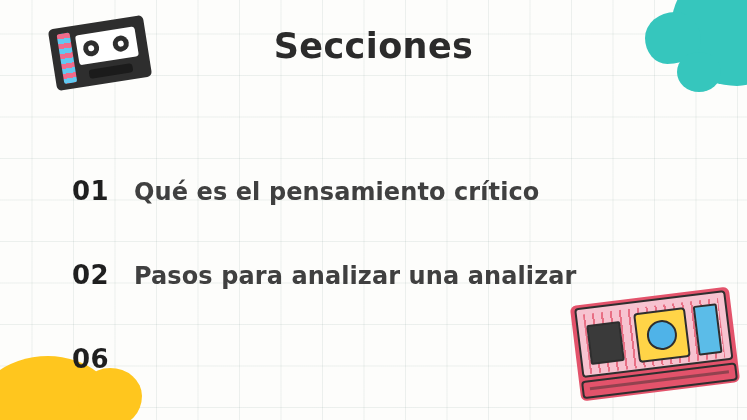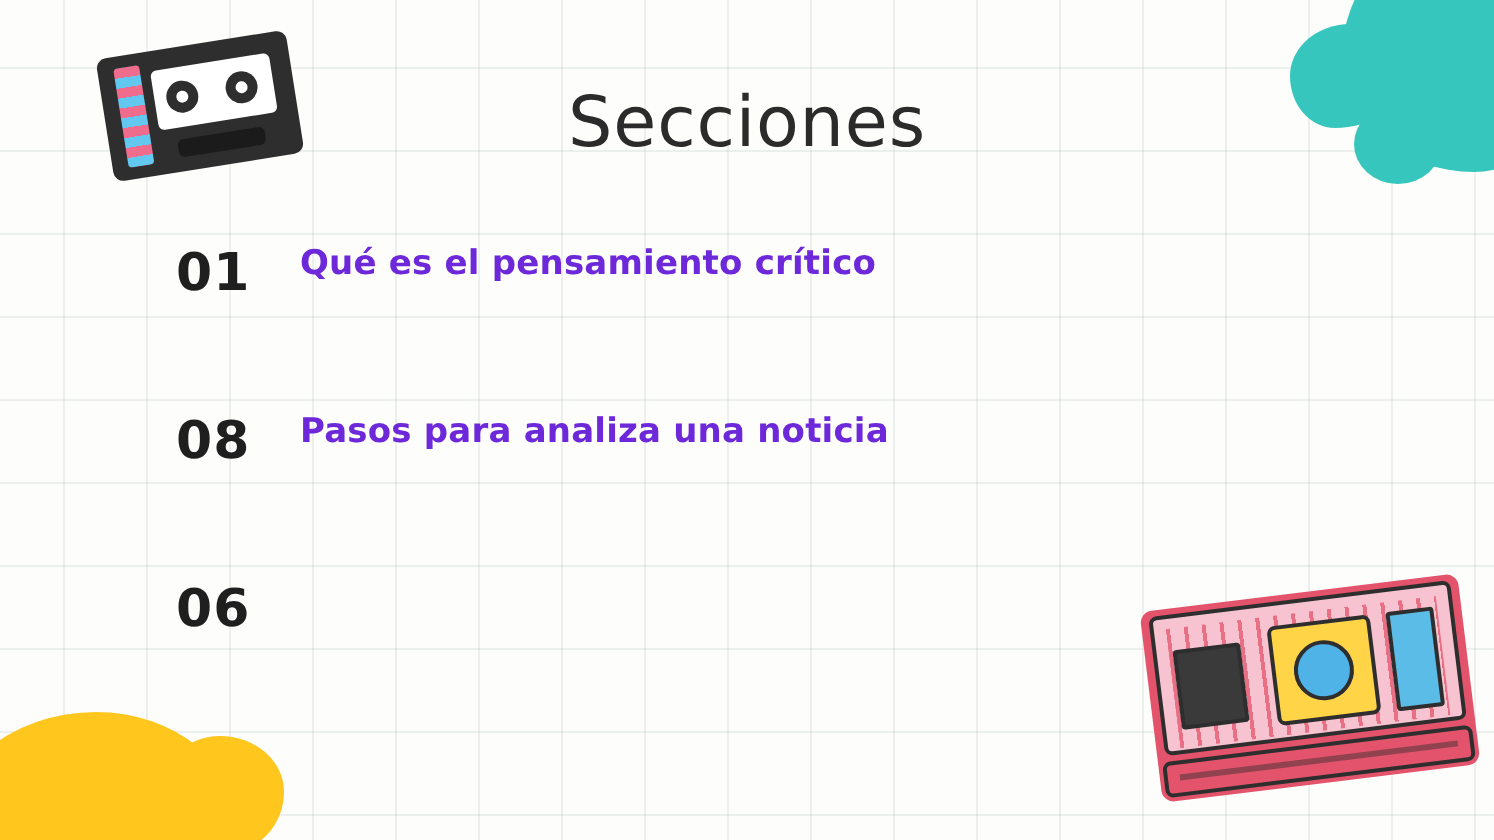"Secciones" .title { font-weight: 400 -> 700; top: 42px -> 26px }
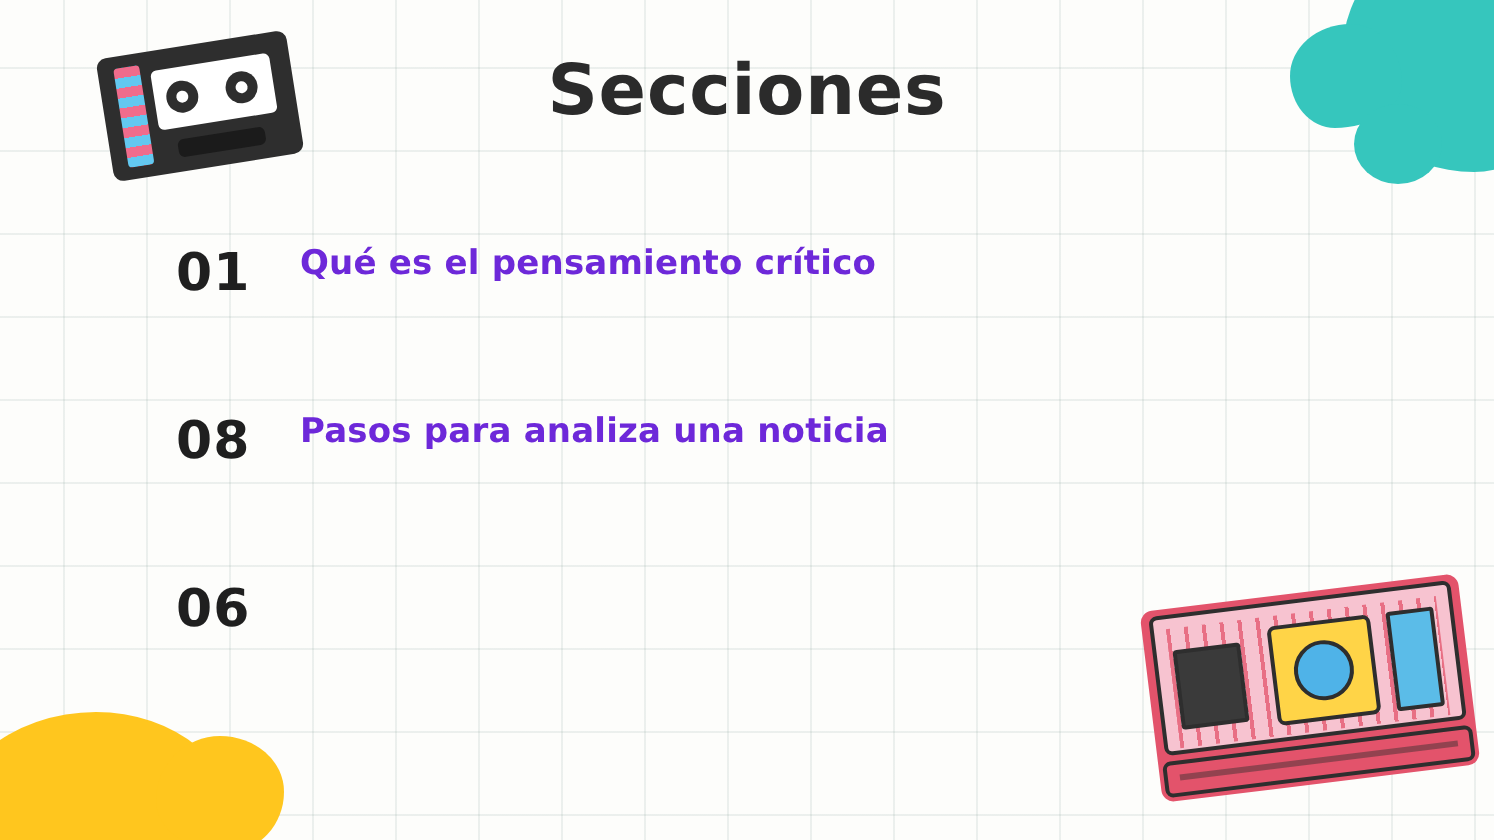"01" .section-row { align-items: flex-start -> flex-end; margin-left: 16px -> none }
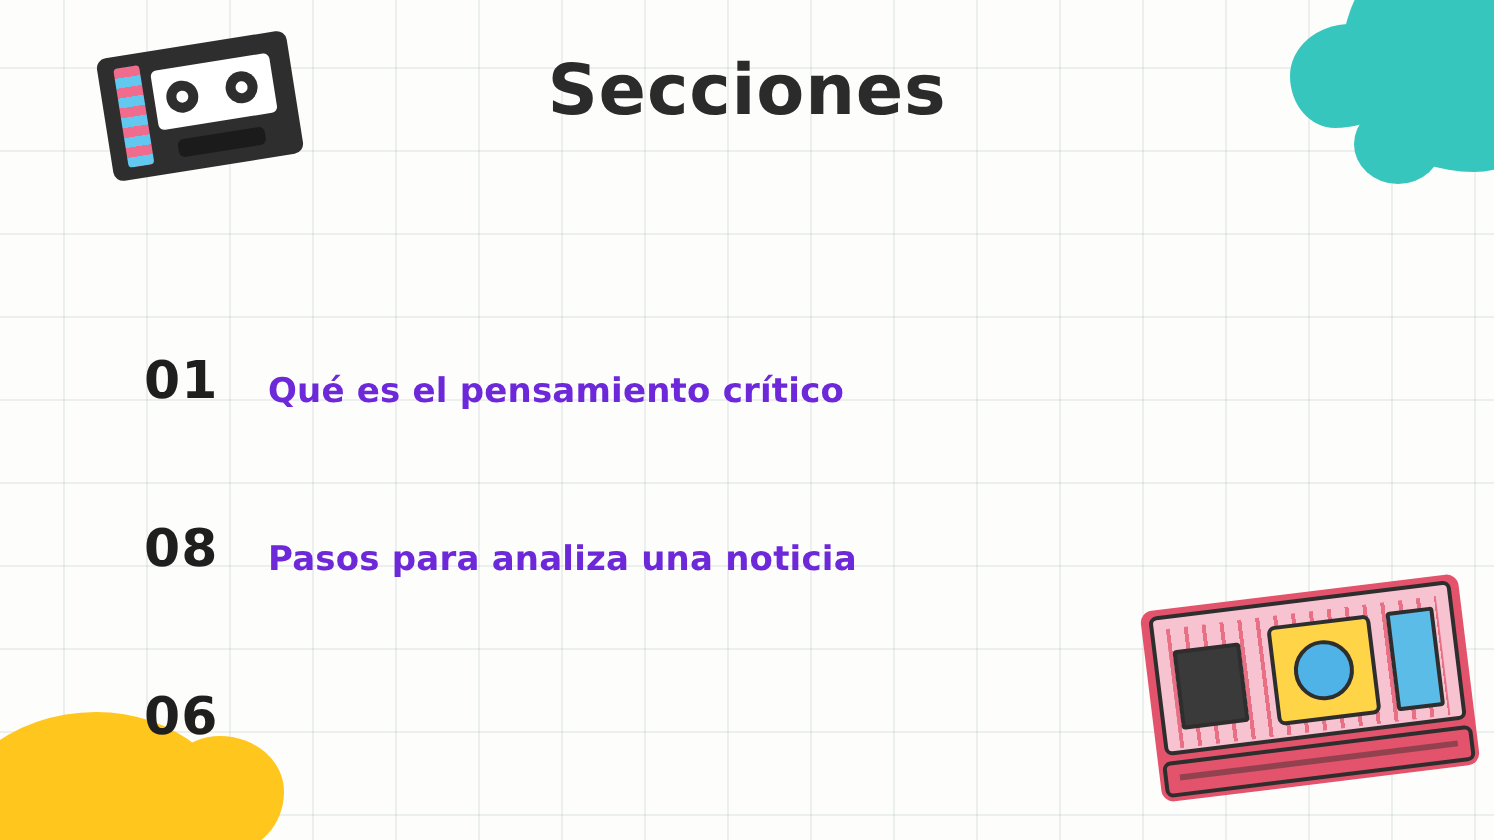"Qué es el pensamiento crítico" .section-label { color: #6d28d9 -> #404040; font-size: 17px -> 24px }
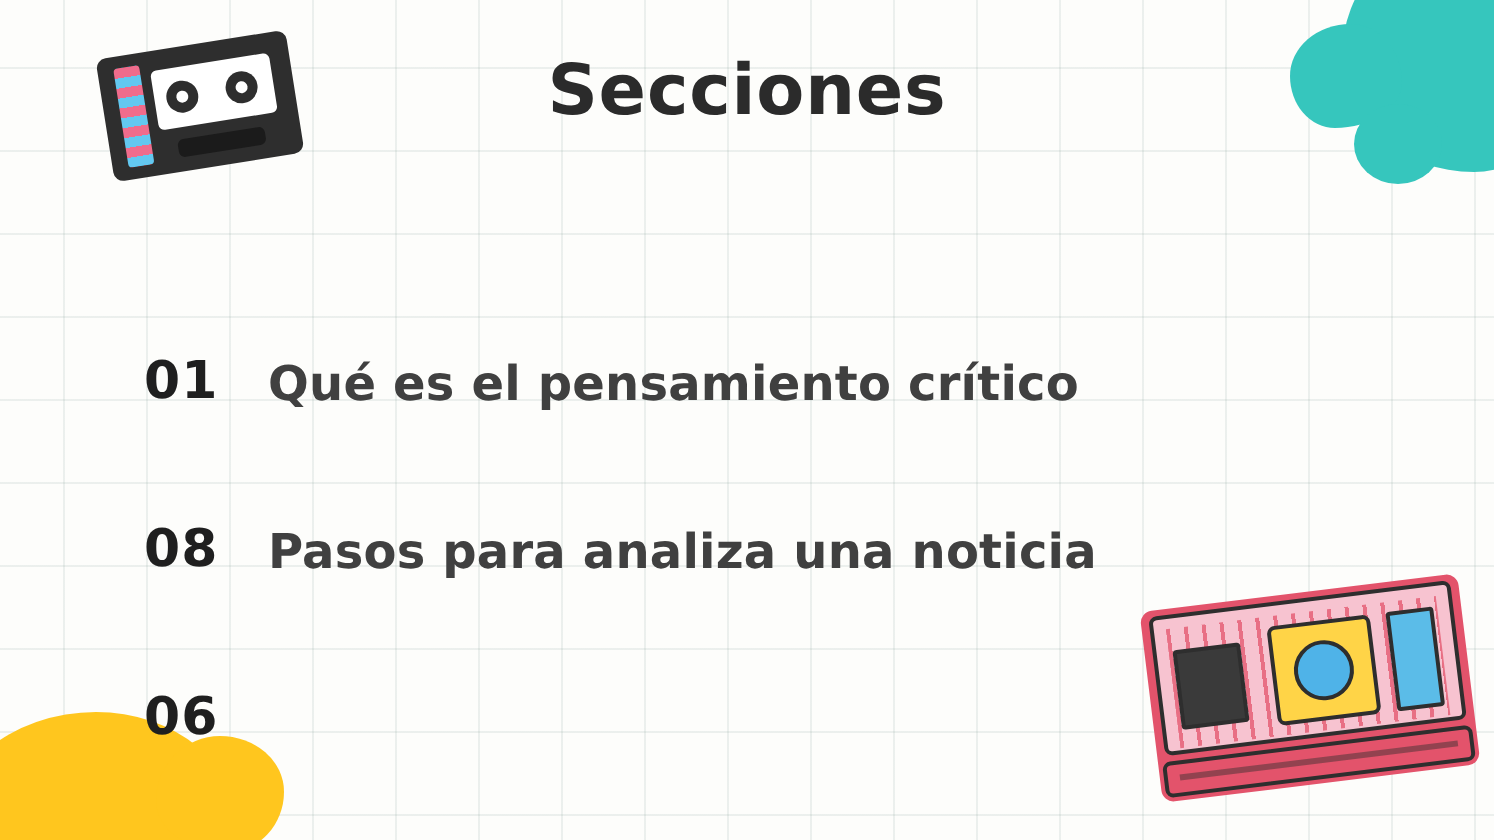"08" div.section-num { text: 08 -> 02 }
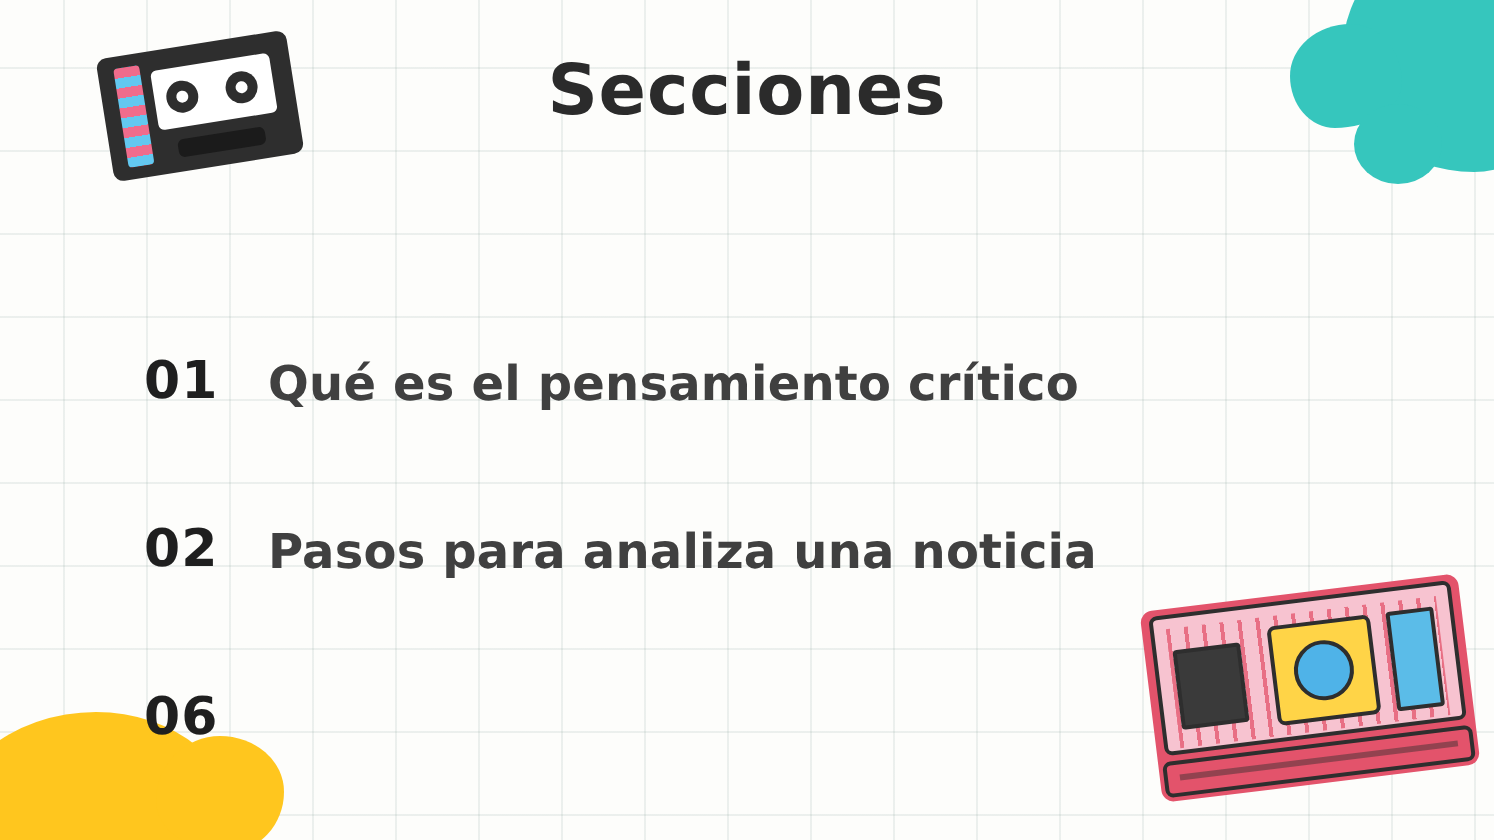"Pasos para analiza una noticia" div.section-label { text: analiza una noticia -> analizar una analizar }
